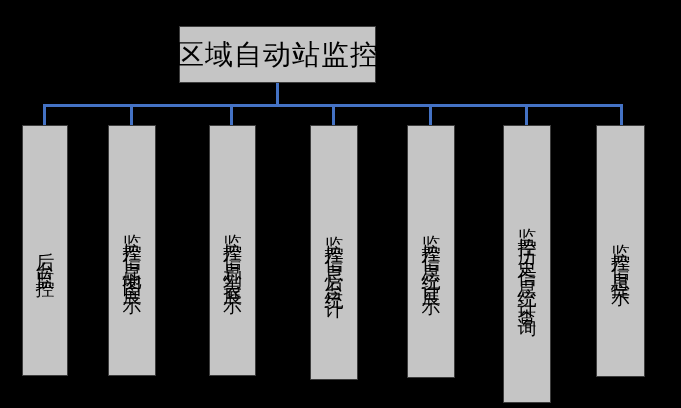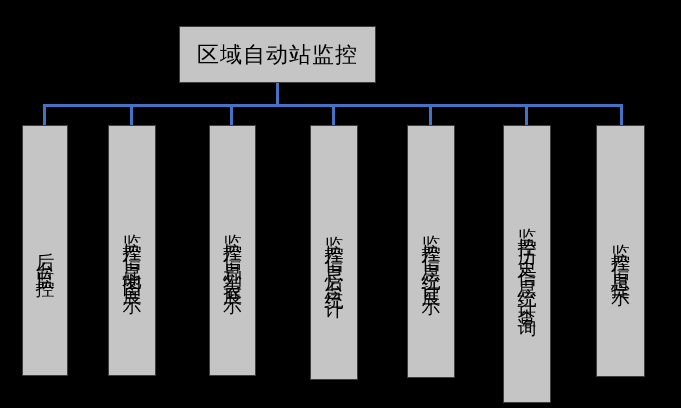"区域自动站监控" .root-box .htext { font-size: 22px -> 28px }
